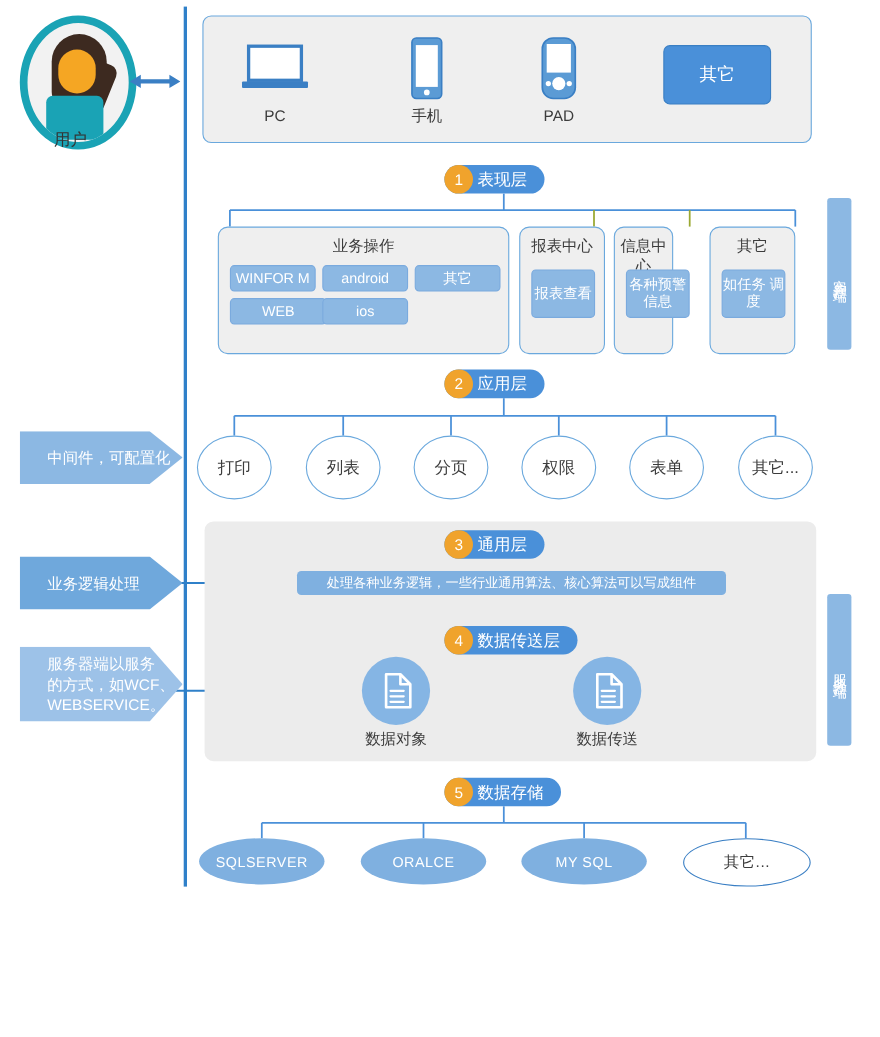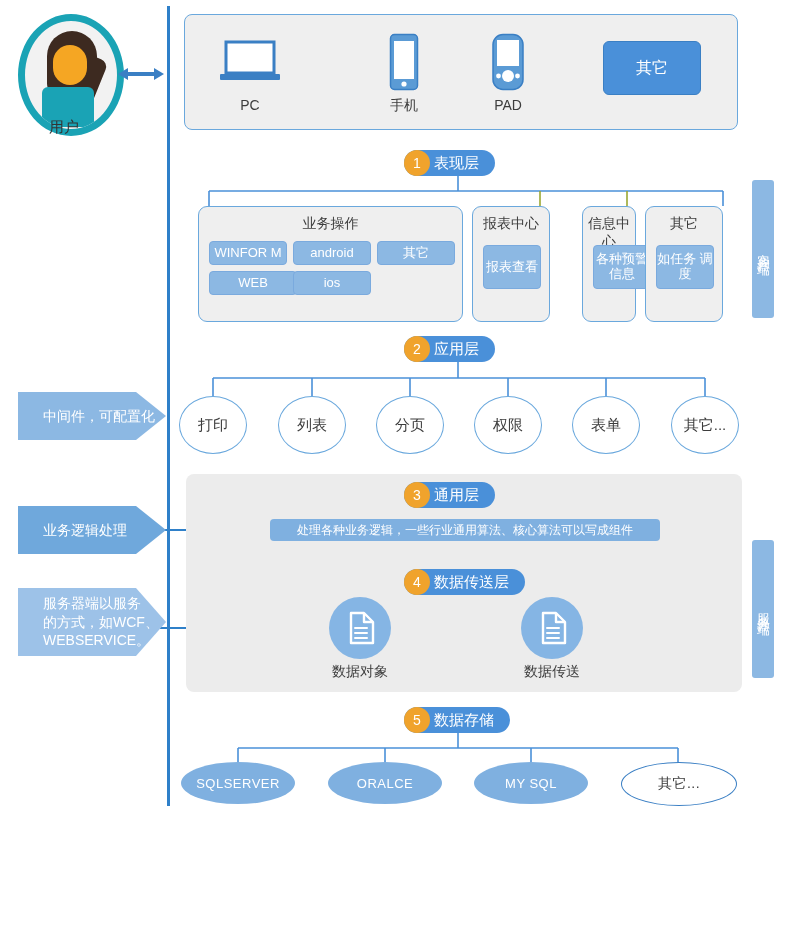"手机" div.device { left: 164px -> 148px }
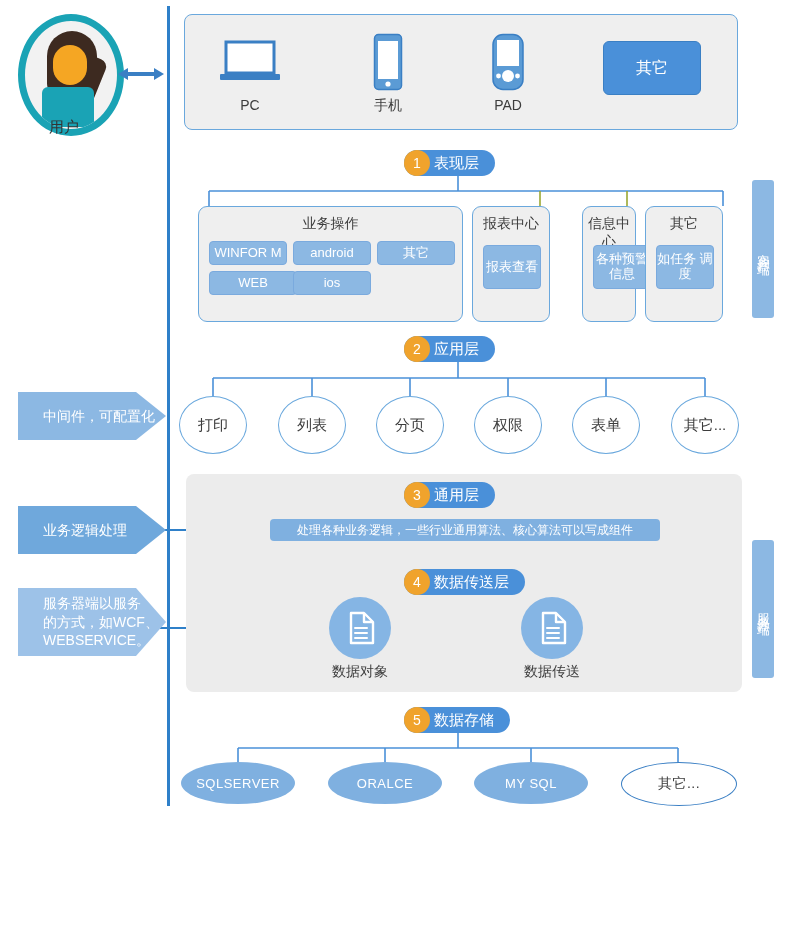"信息中心" div.abs { left: 582px -> 558px }
